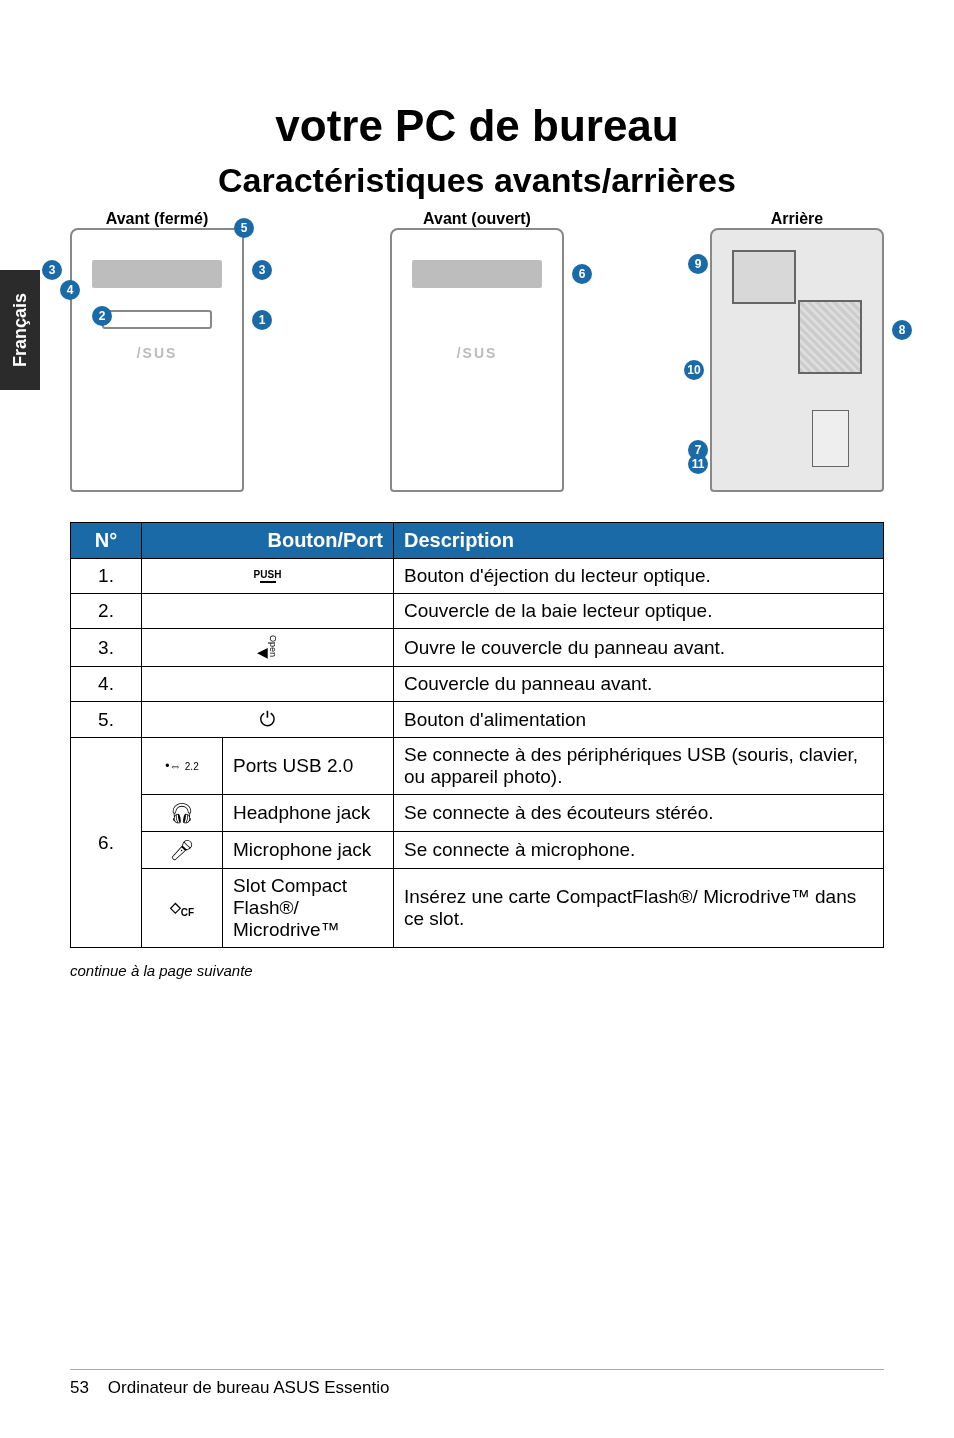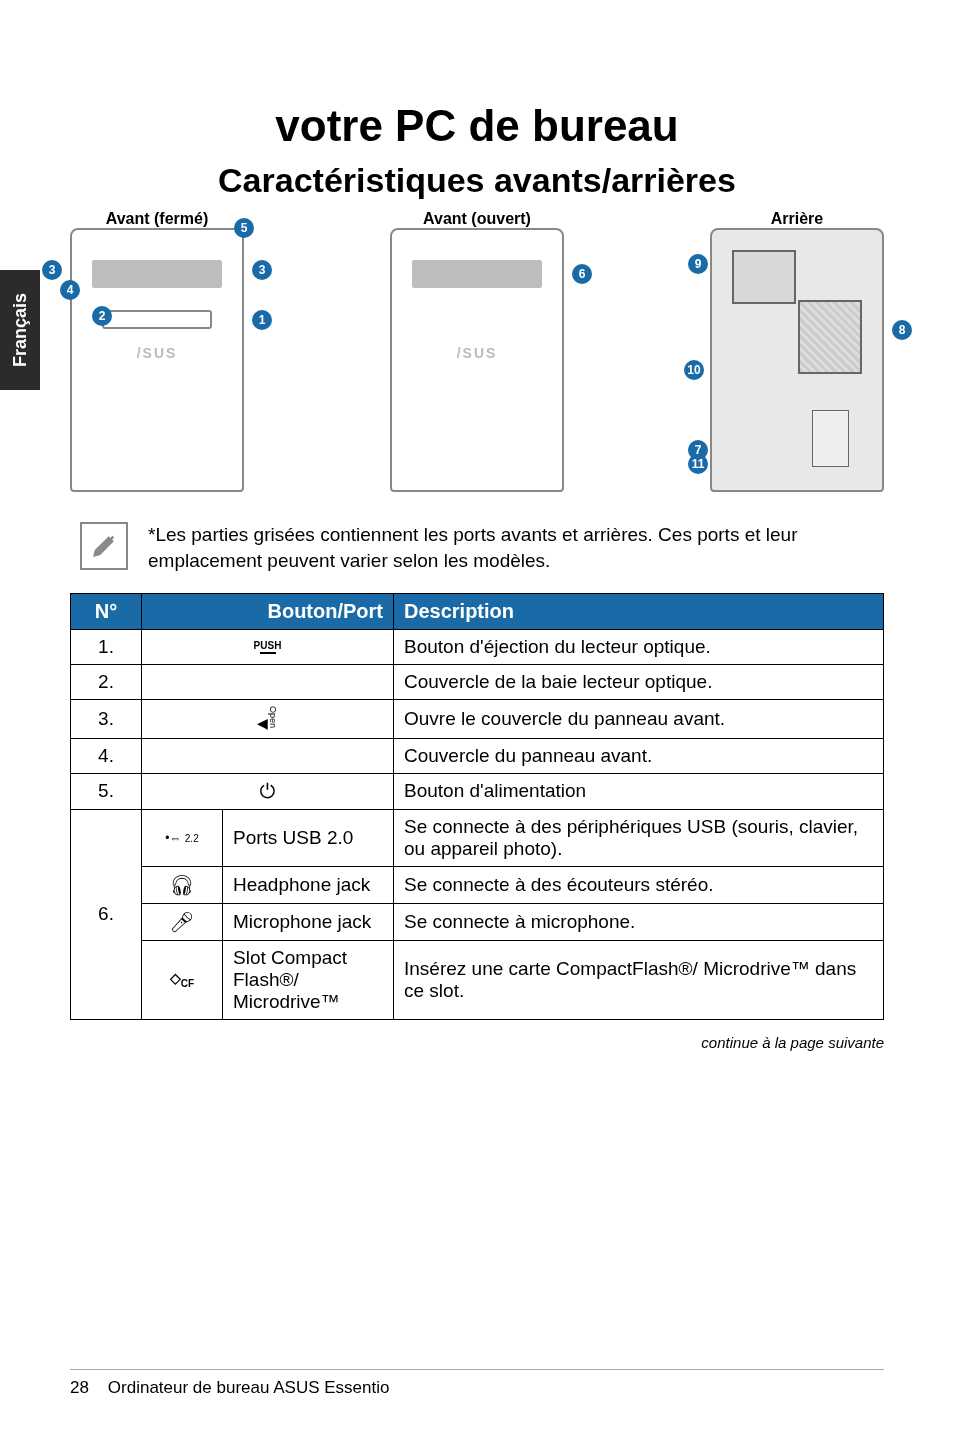"*Les parties grisées contiennent les" div.note-row { html: <div> <div> <svg> <path></path> <path></path> </svg> </div> <div>*Les parties grisées contiennent les ports avants et arrières. Ces ports et leur emplacement peuvent varier selon les modèles.</div> </div> -> none }
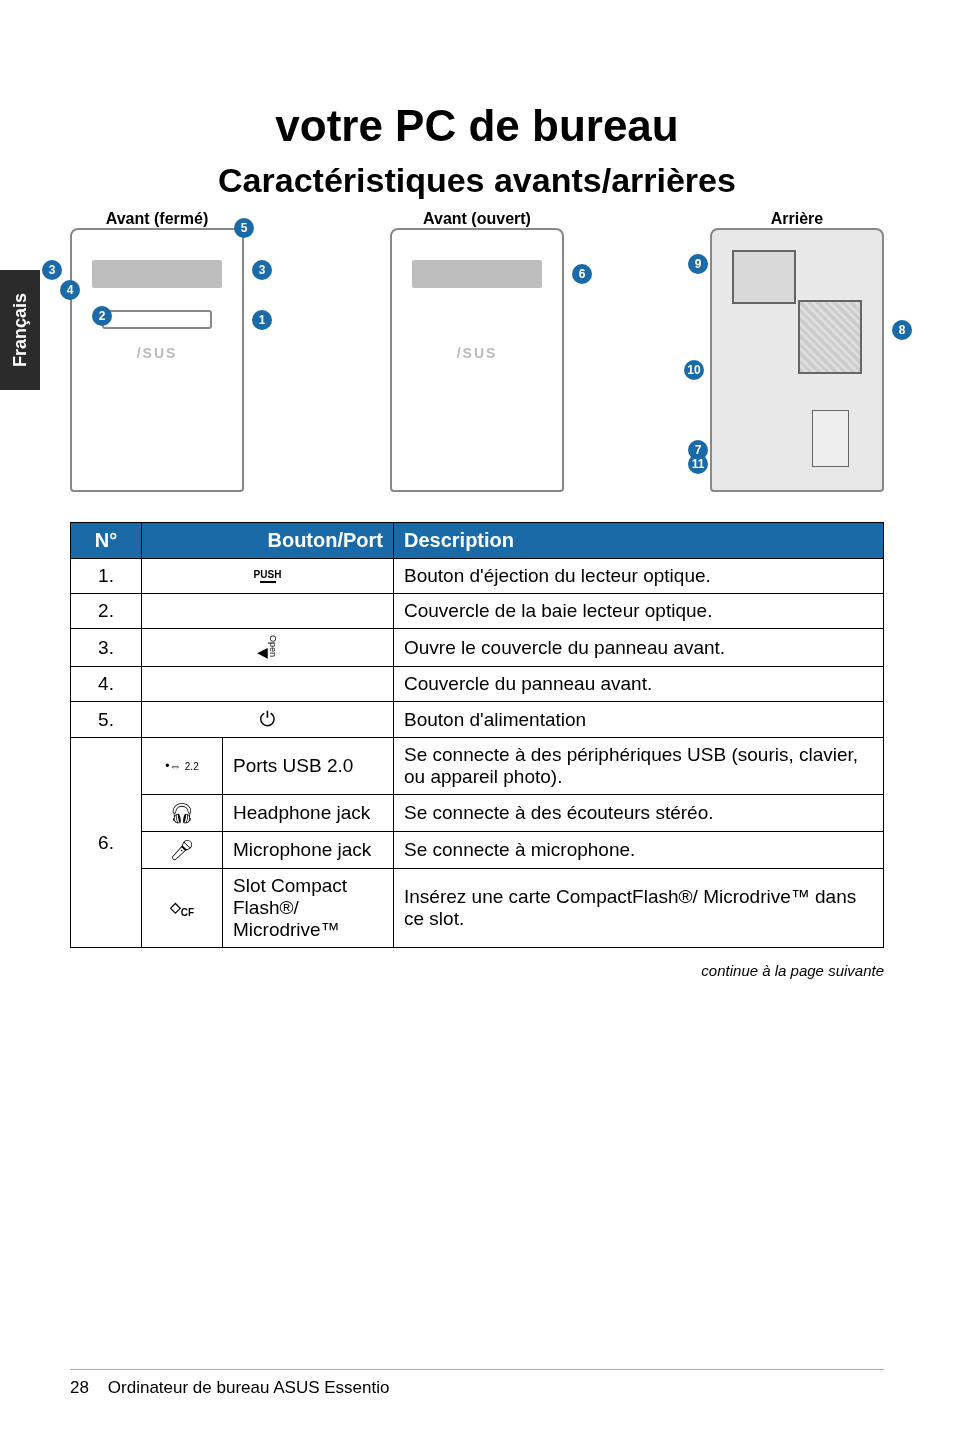"continue à la page suivante" .continue { text-align: right -> left }
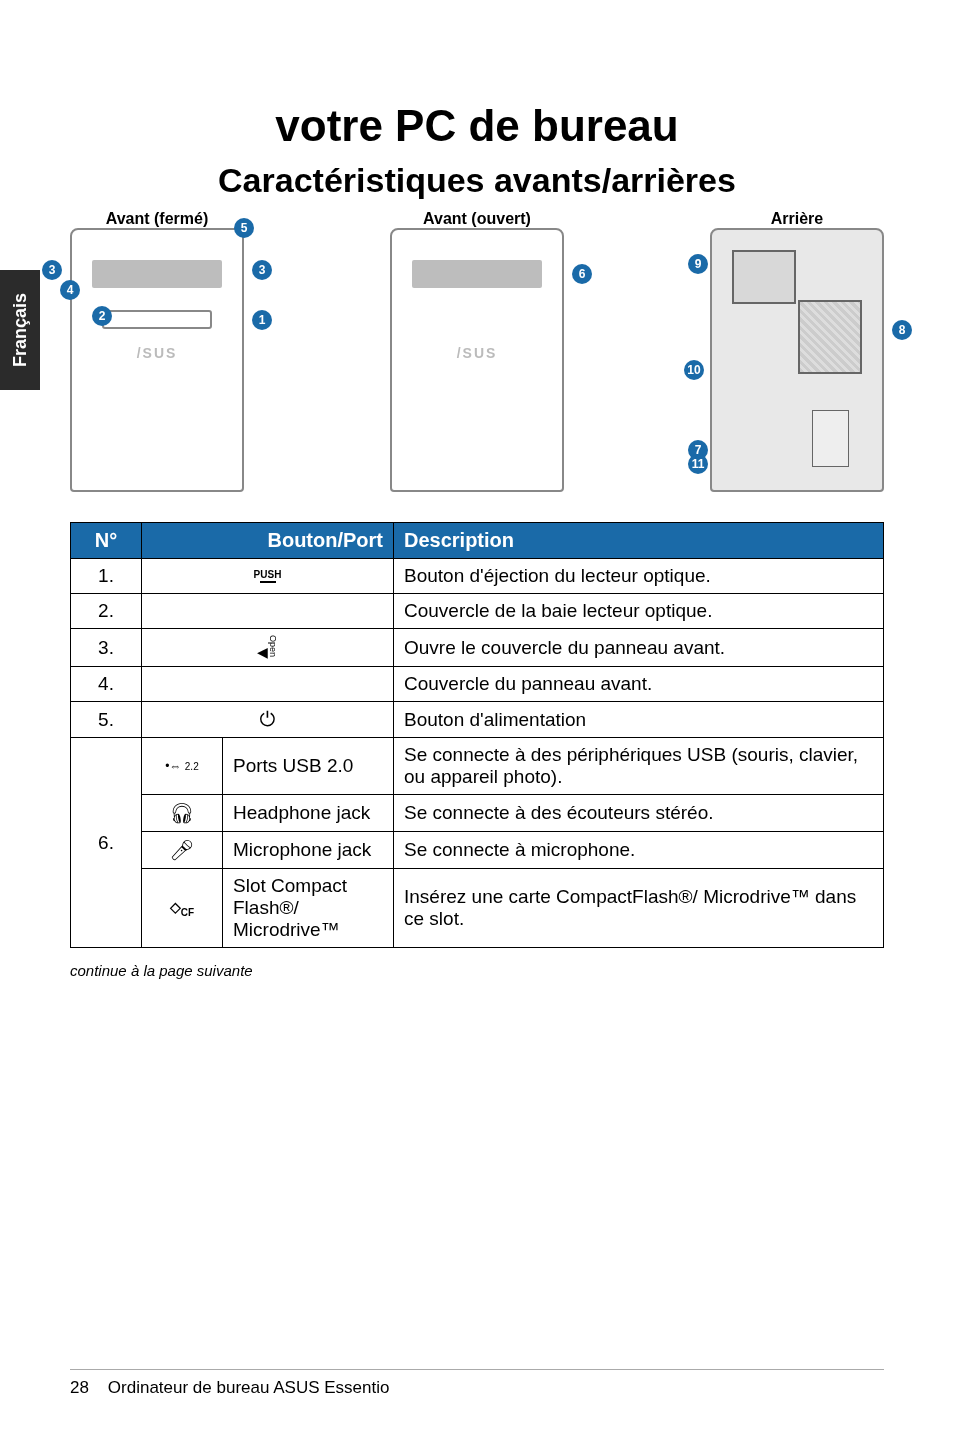"28" span { text: 28 -> 53 }
